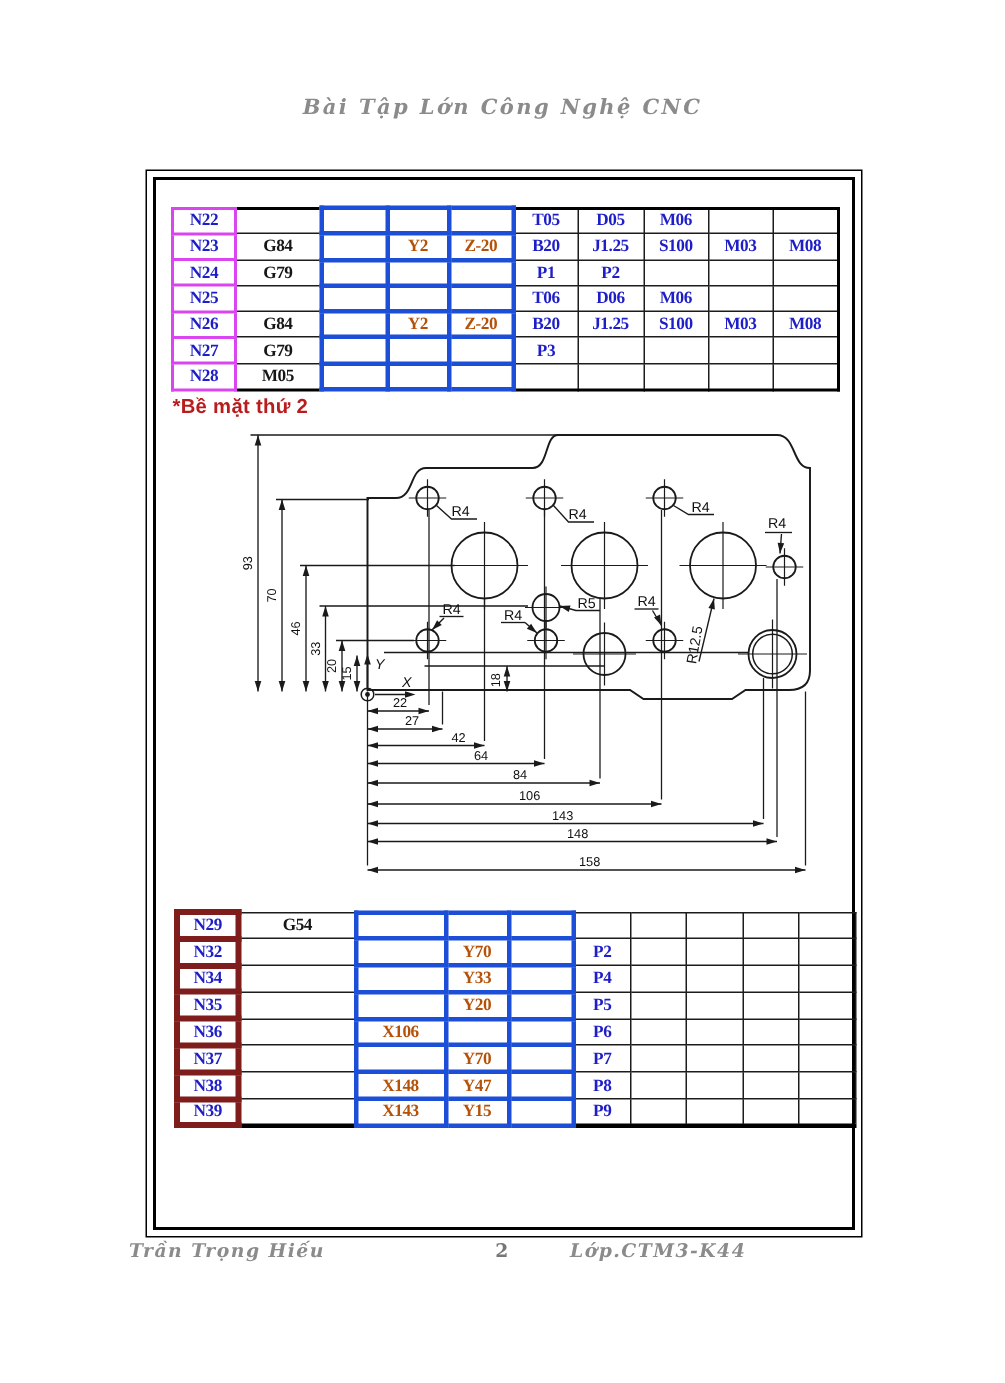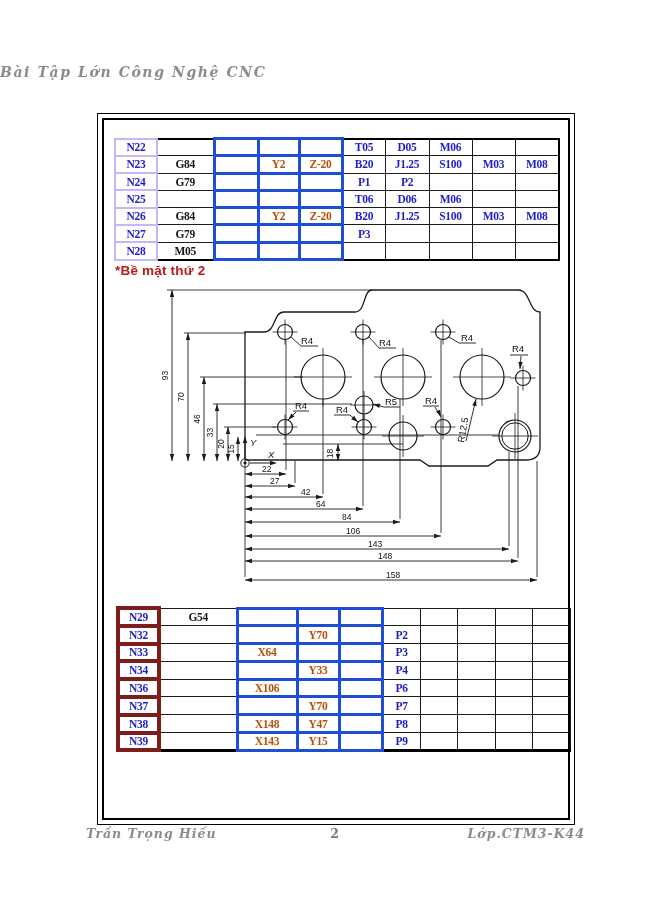"Bài Tập Lớn Công Nghệ" .doc-header { text-align: none -> center }
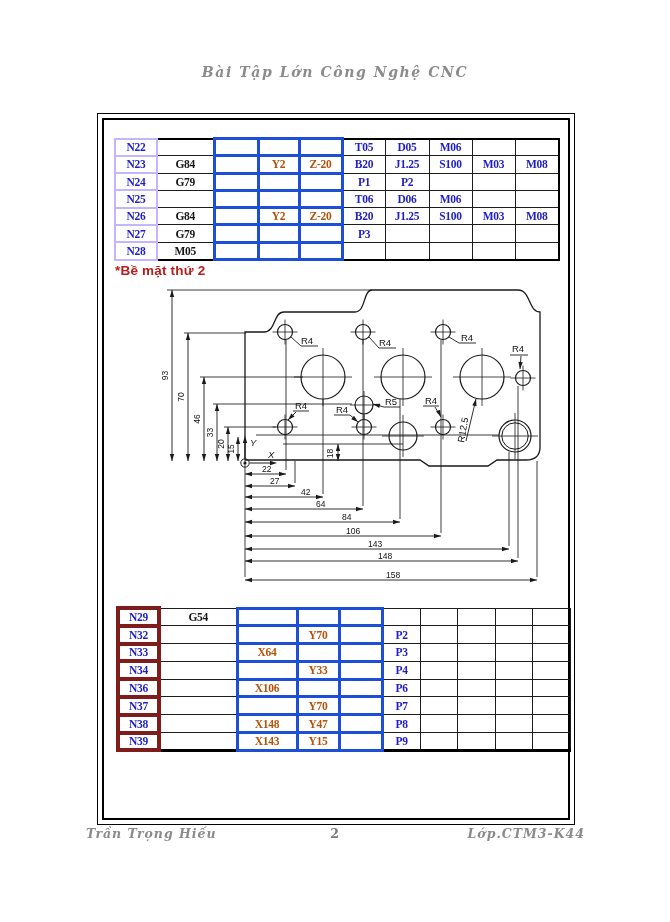"N22" .bkk { border: 2px solid #c4b5fd -> 2px solid #d946ef }
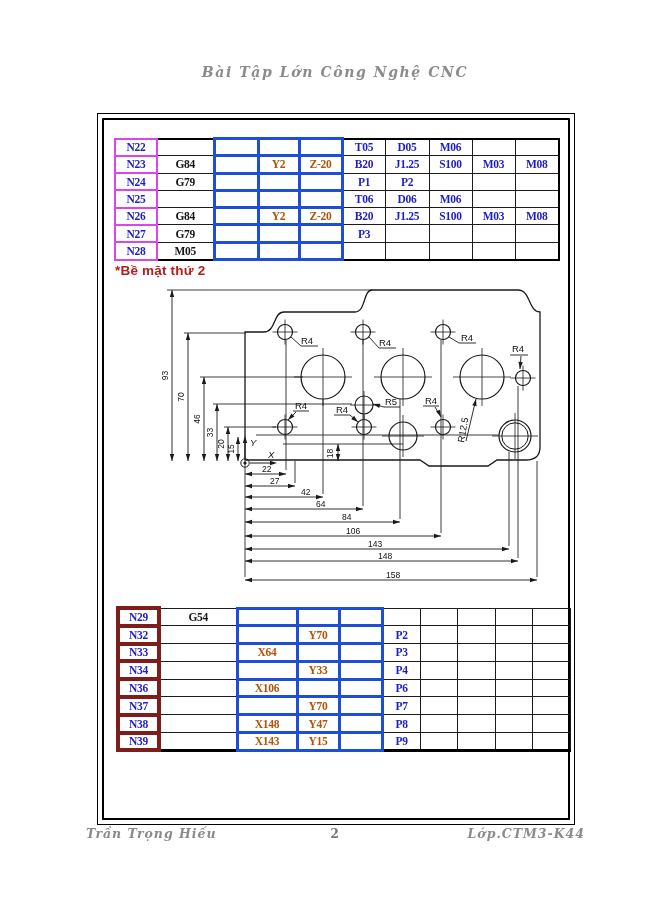"N33" tr { html: <tr> <td>N33</td> <td></td> <td>X64</td> <td></td> <td></td> <td>P3</td> <td></td> <td></td> <td></td> <td></td> </tr> -> none }
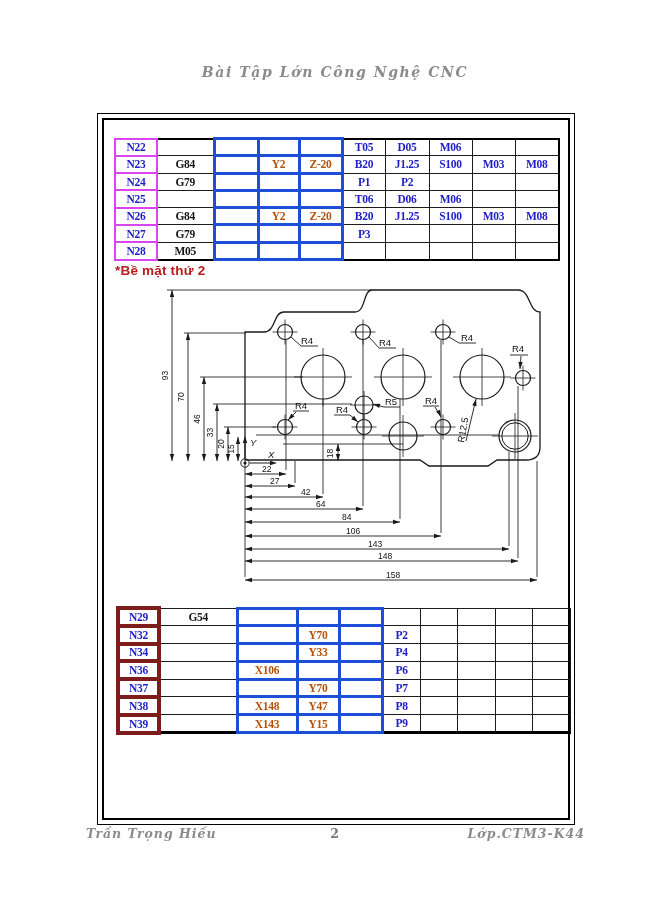"N35" tr { html: none -> <tr> <td>N35</td> <td></td> <td></td> <td>Y20</td> <td></td> <td>P5</td> <td></td> <td></td> <td></td> <td></td> </tr> }
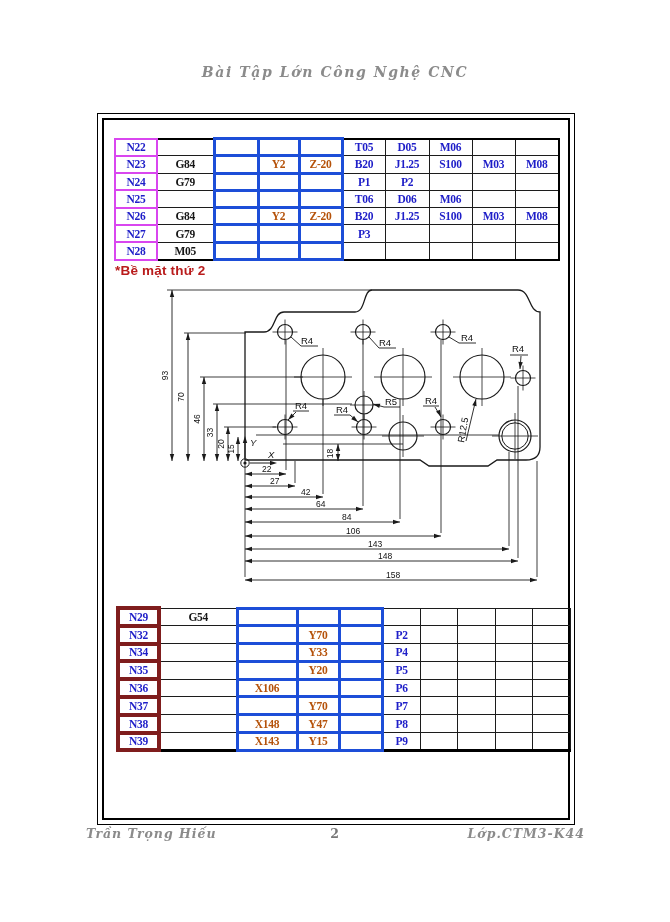"Lớp.CTM3-K44" .fr { text-align: right -> none }
